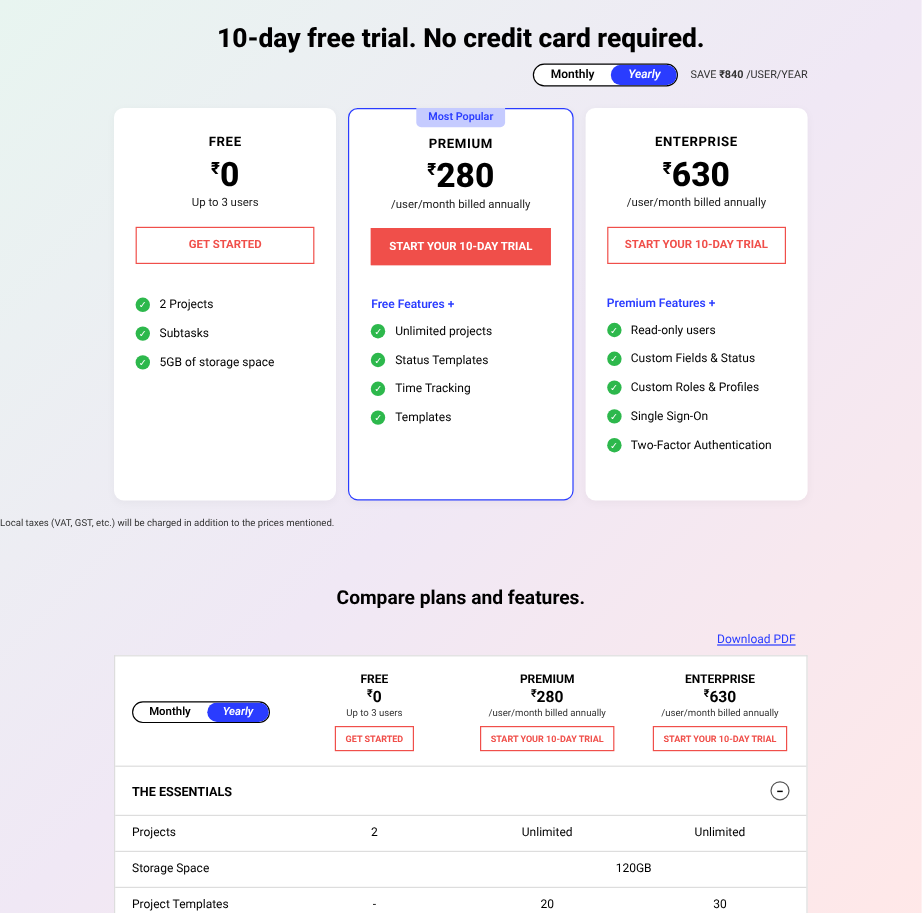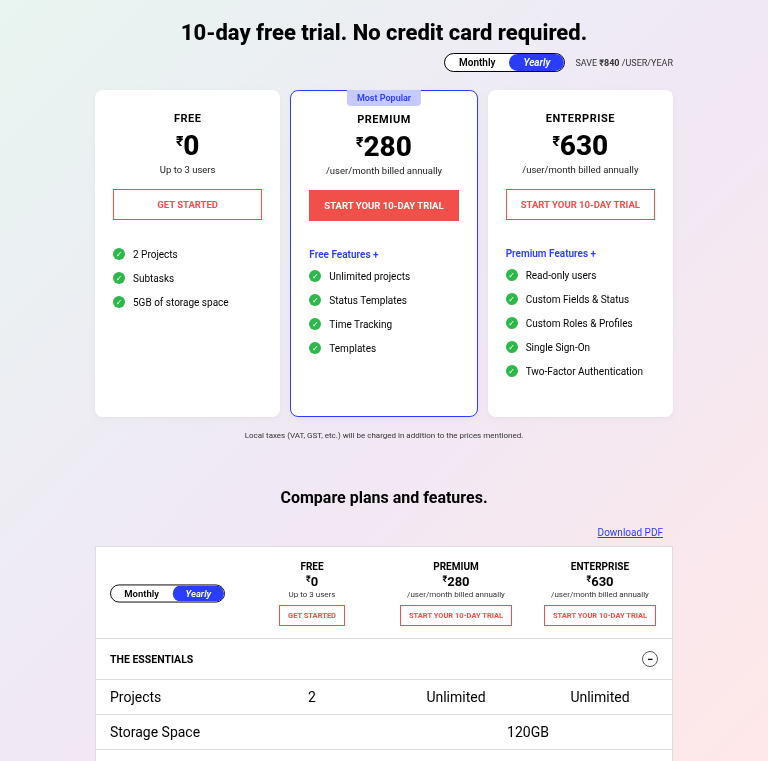"Local taxes (VAT, GST, etc.)" .tax-note { text-align: center -> left }
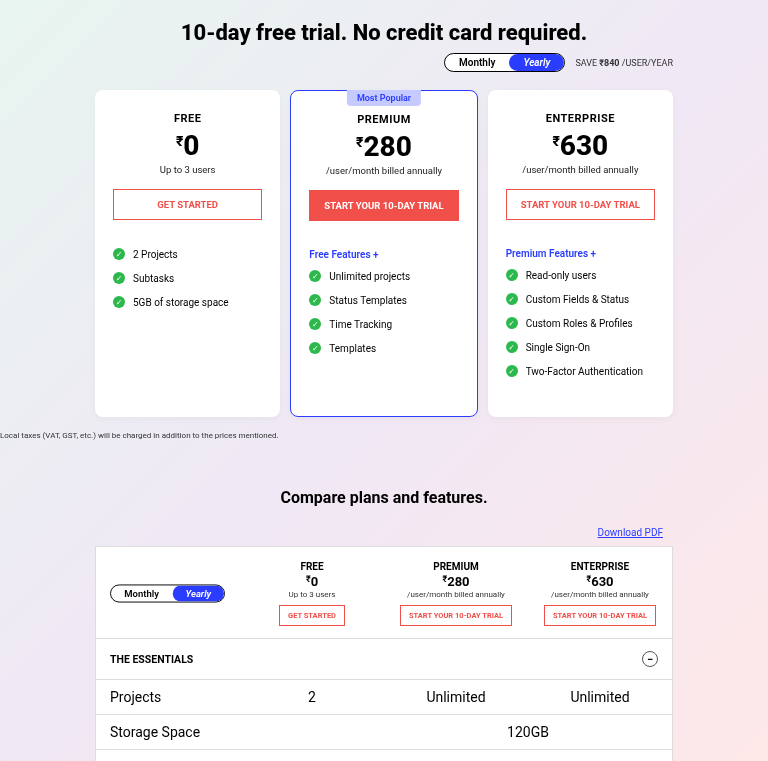"Projects" .compare-row .col { font-size: 14px -> 10px }
